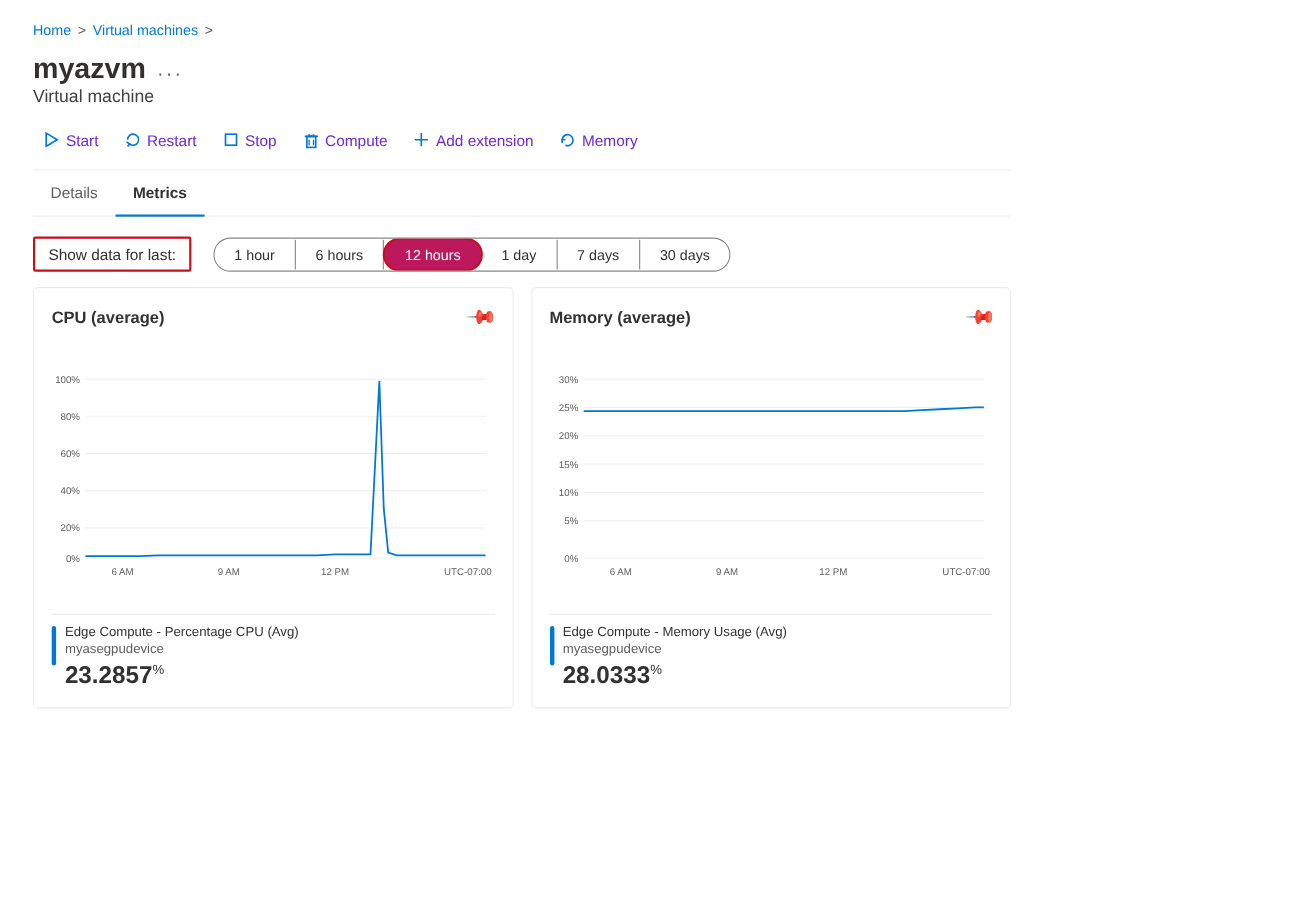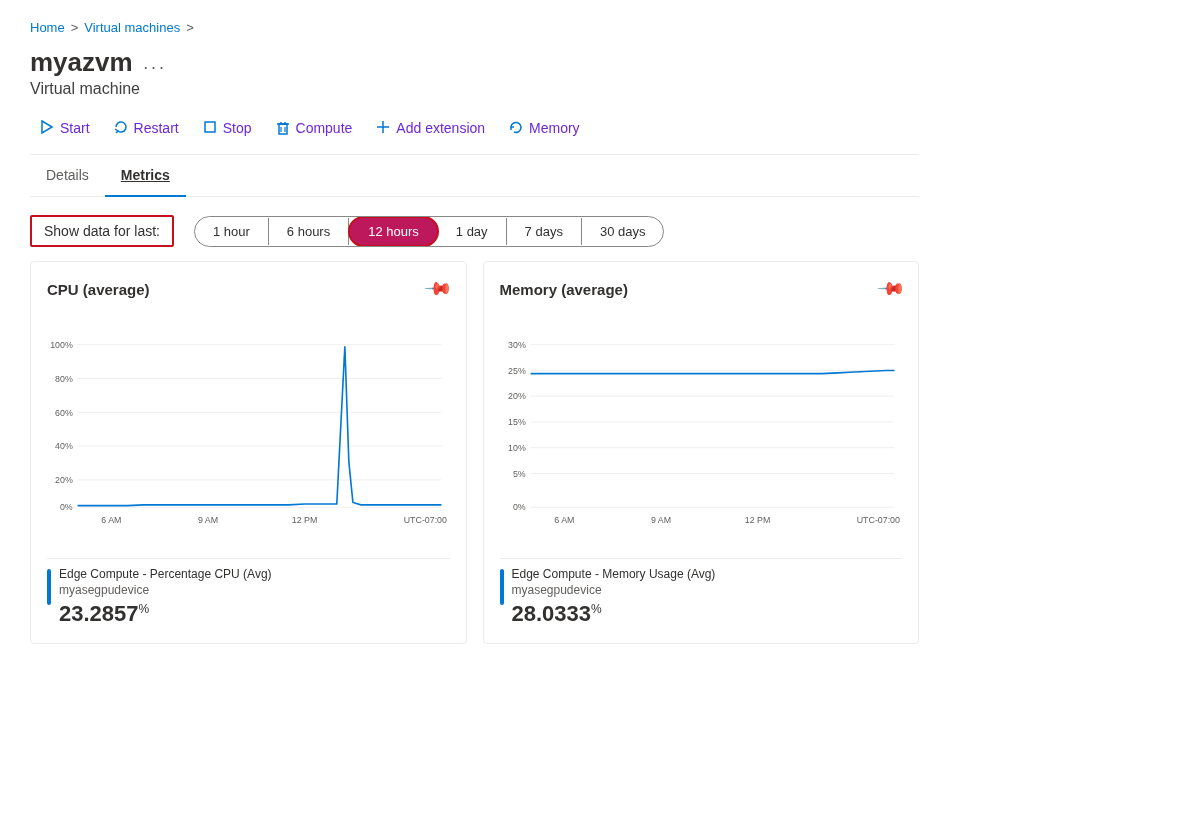"Metrics" .tab.active { text-decoration: underline -> none }
